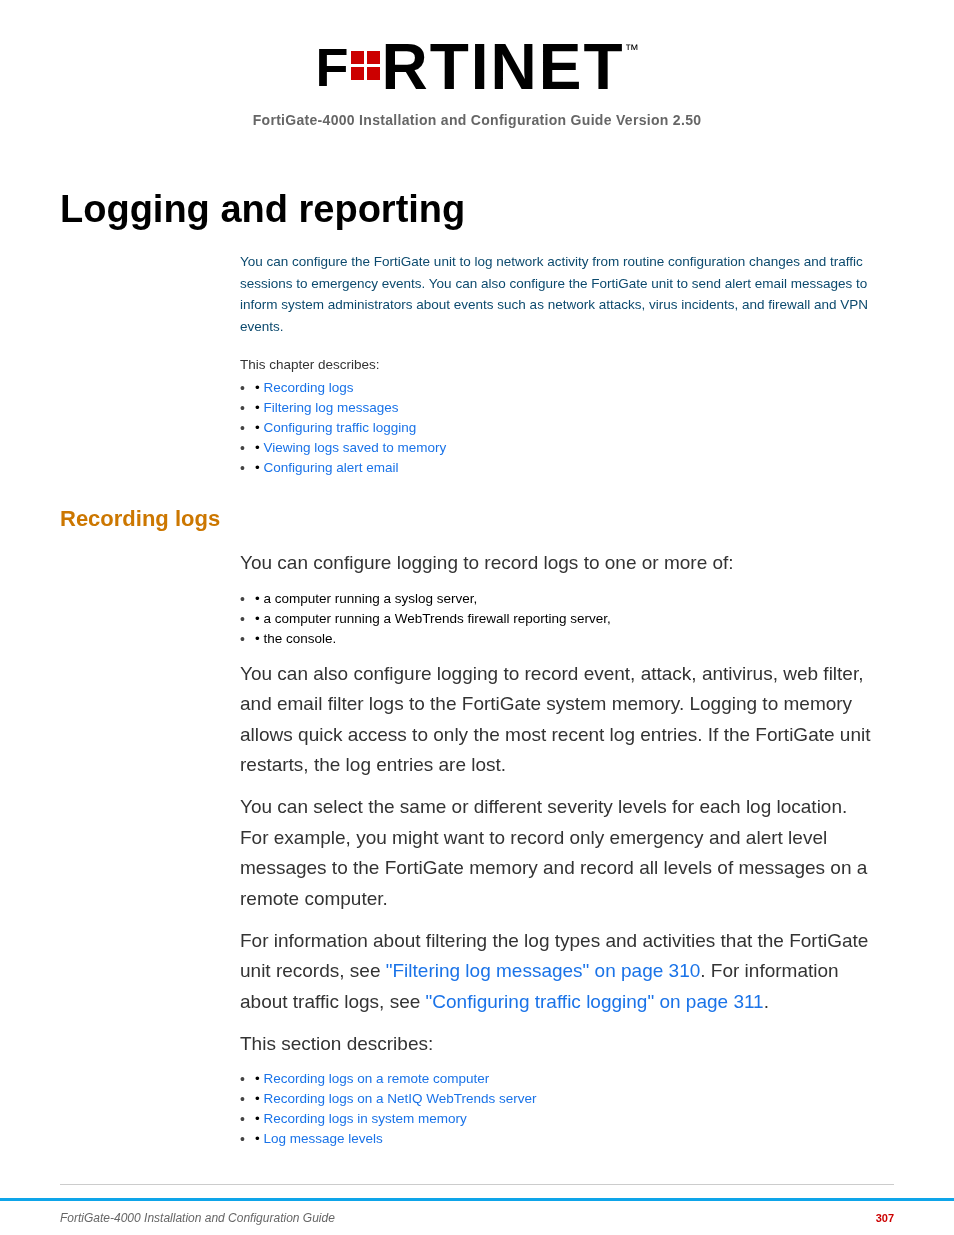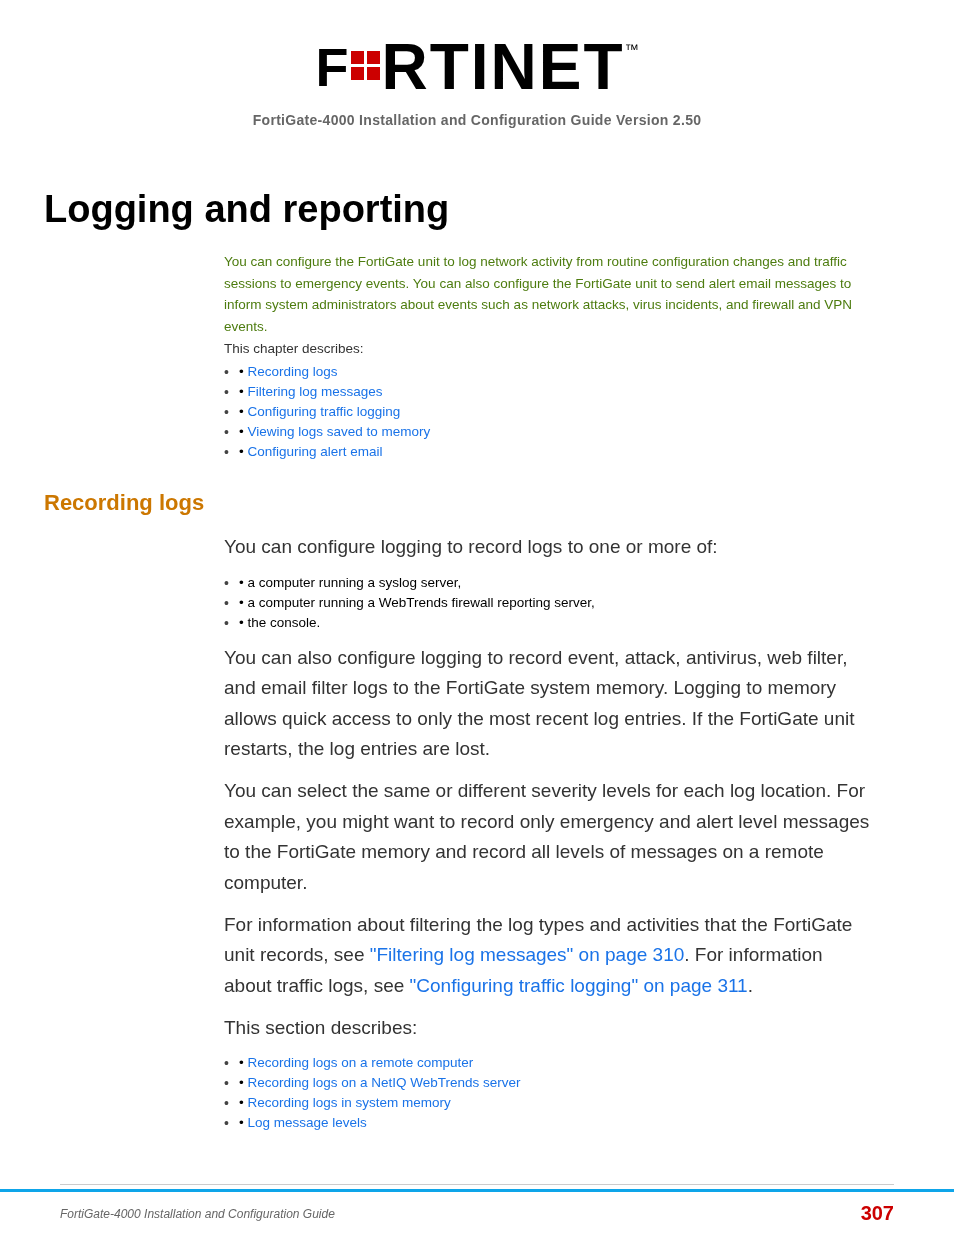"Logging and reporting" .content { padding: 0 60px 0 44px -> 0 60px 0 60px }
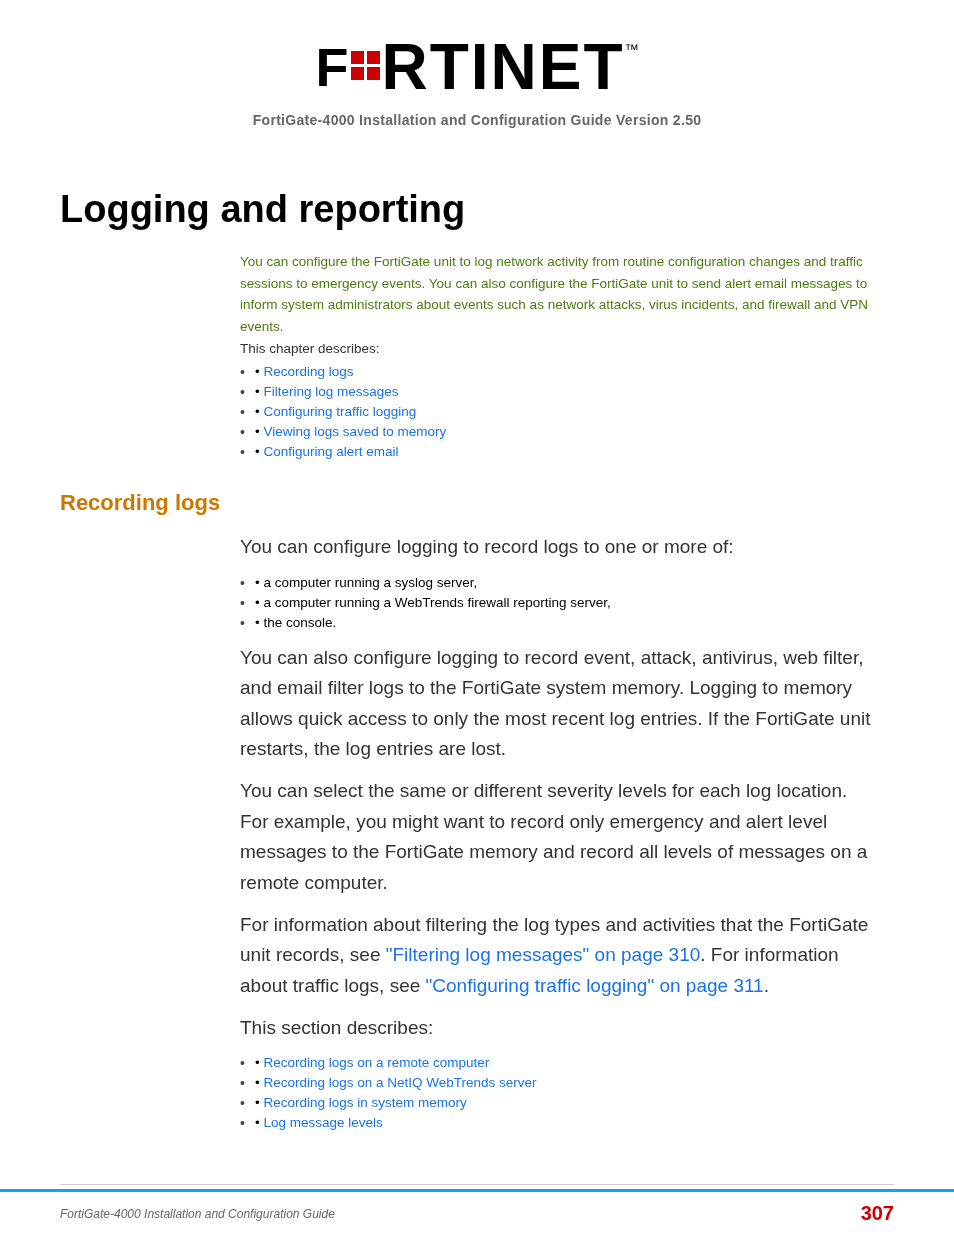"You can configure the FortiGate" .intro-text { color: #4d7c0f -> #0c4a6e; margin-bottom: 4px -> 20px }
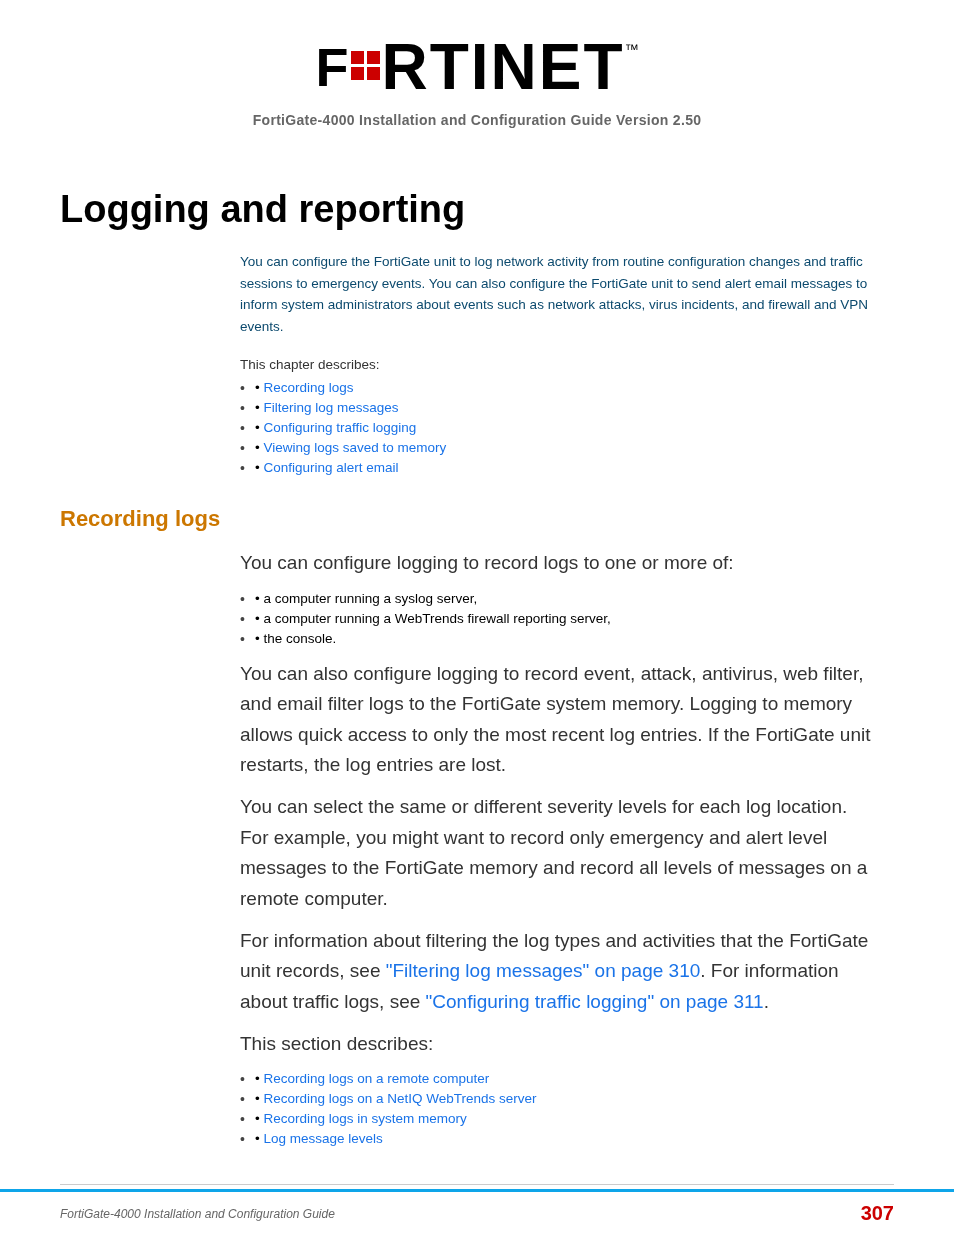"307" .footer-right { font-size: 20px -> 11px }
